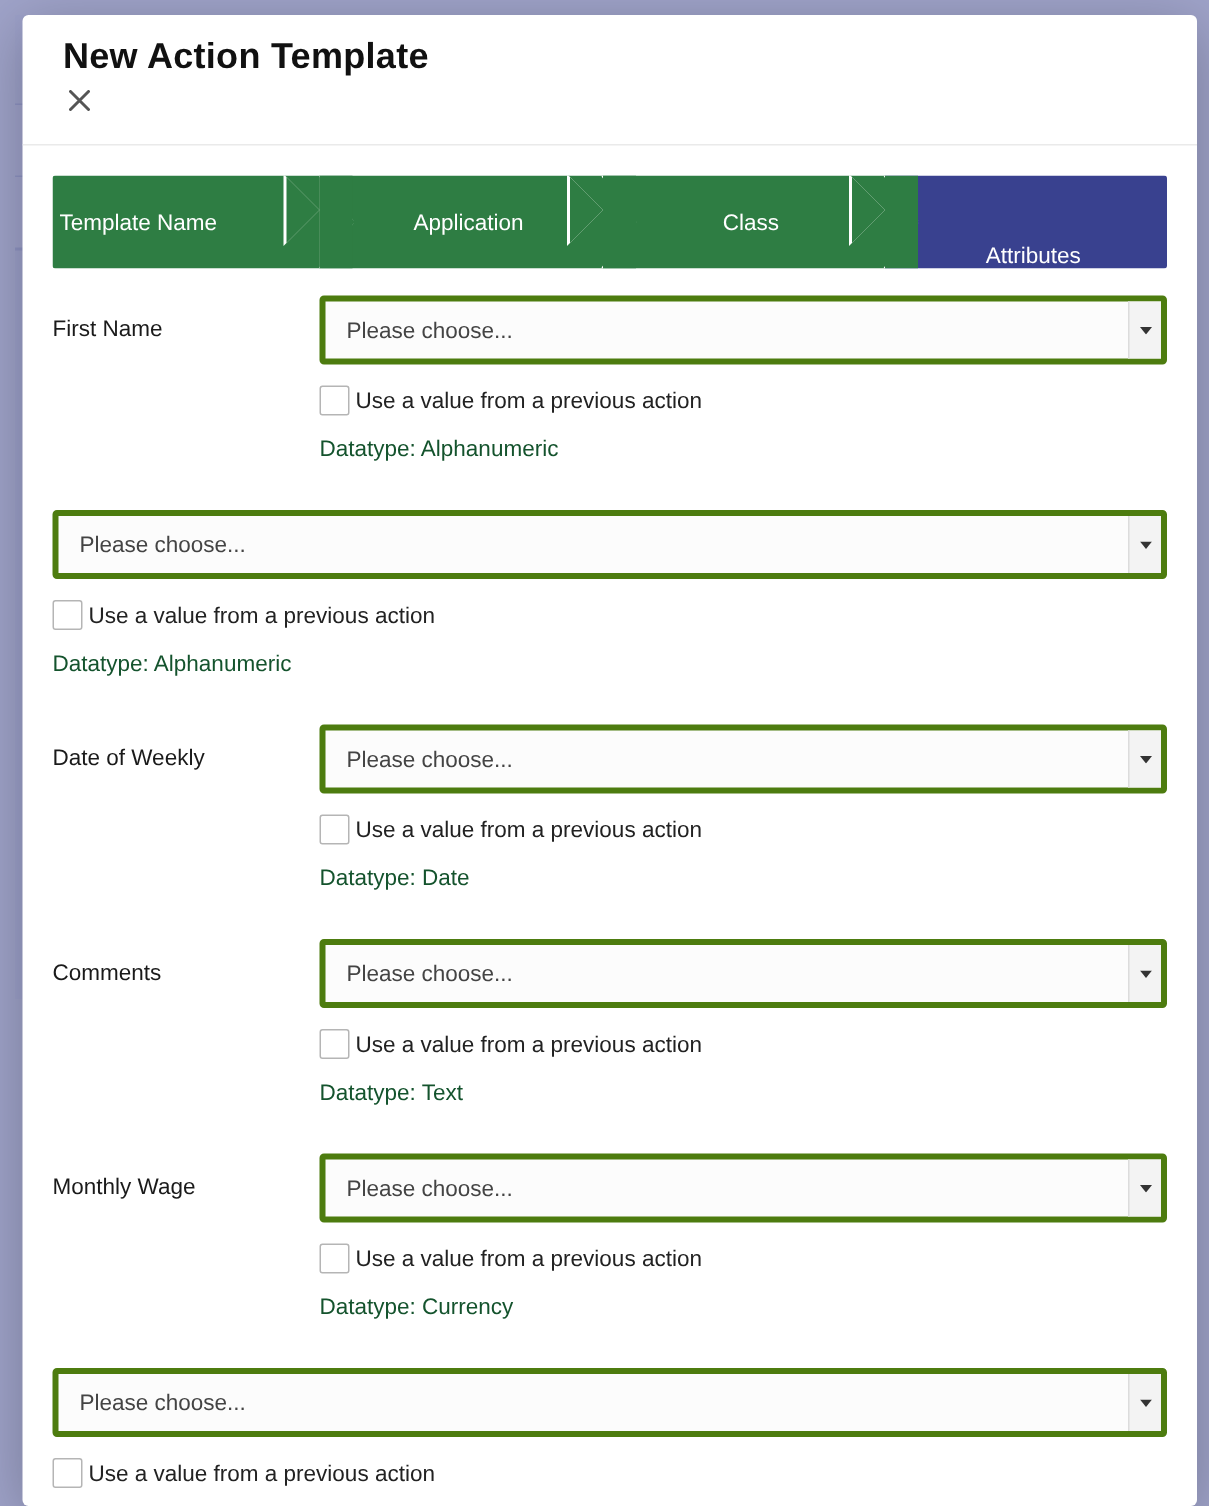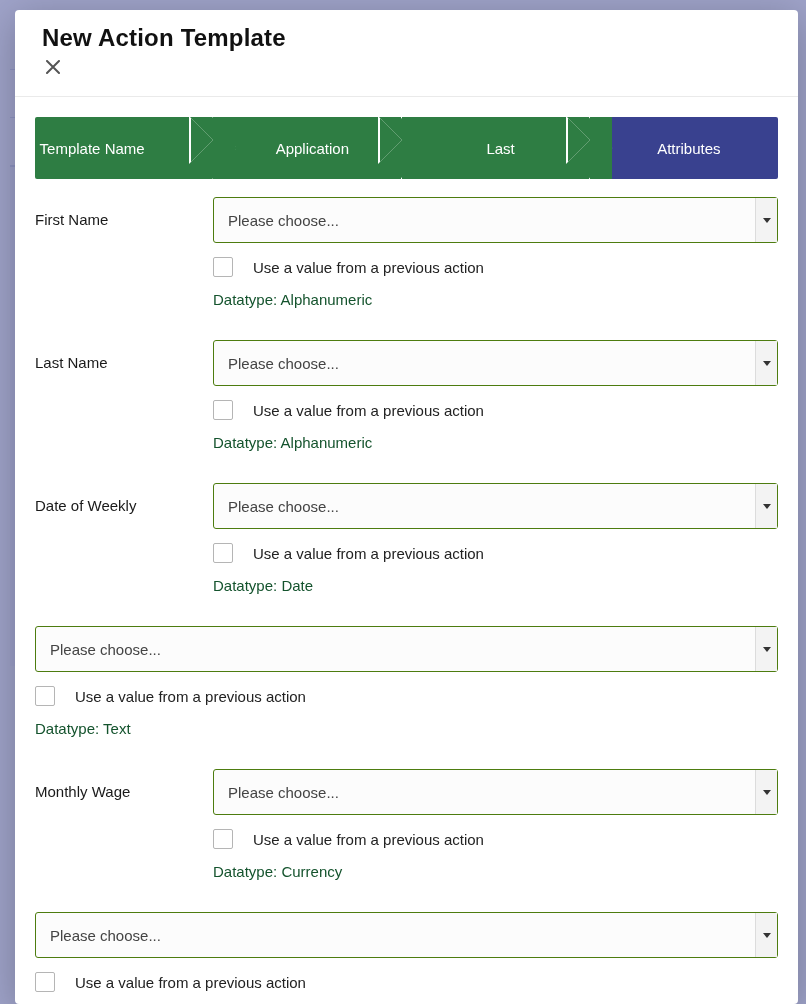"Last" span.label { text: Last -> Class }
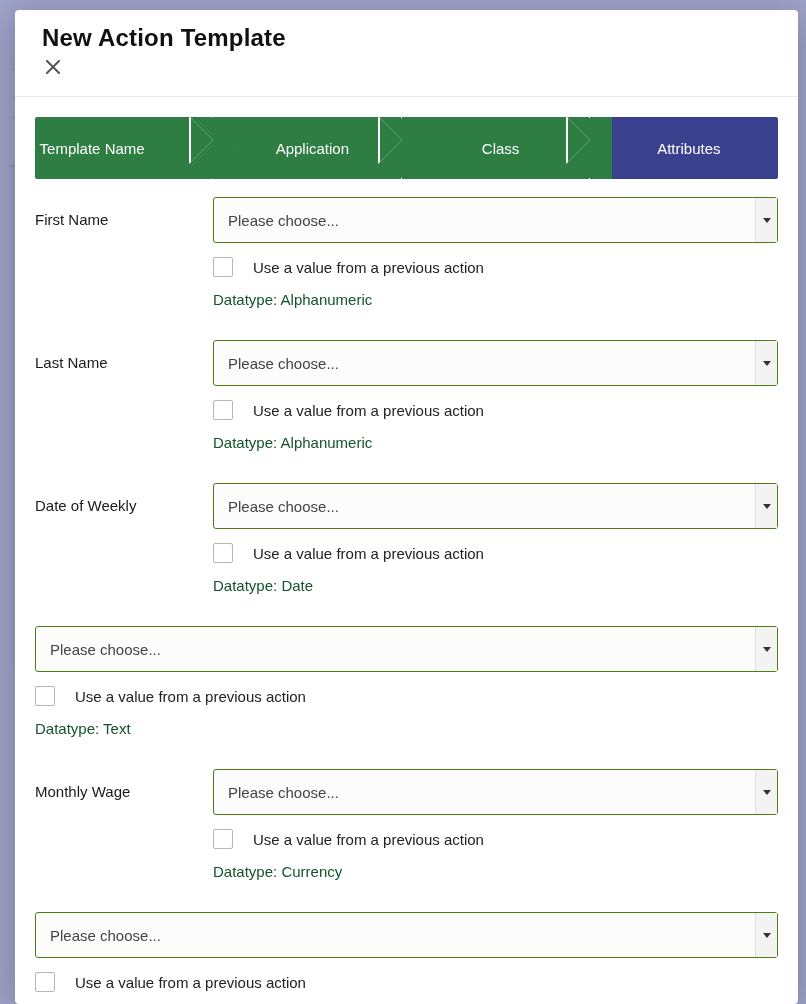"Attributes" .step.active { align-items: none -> flex-end }
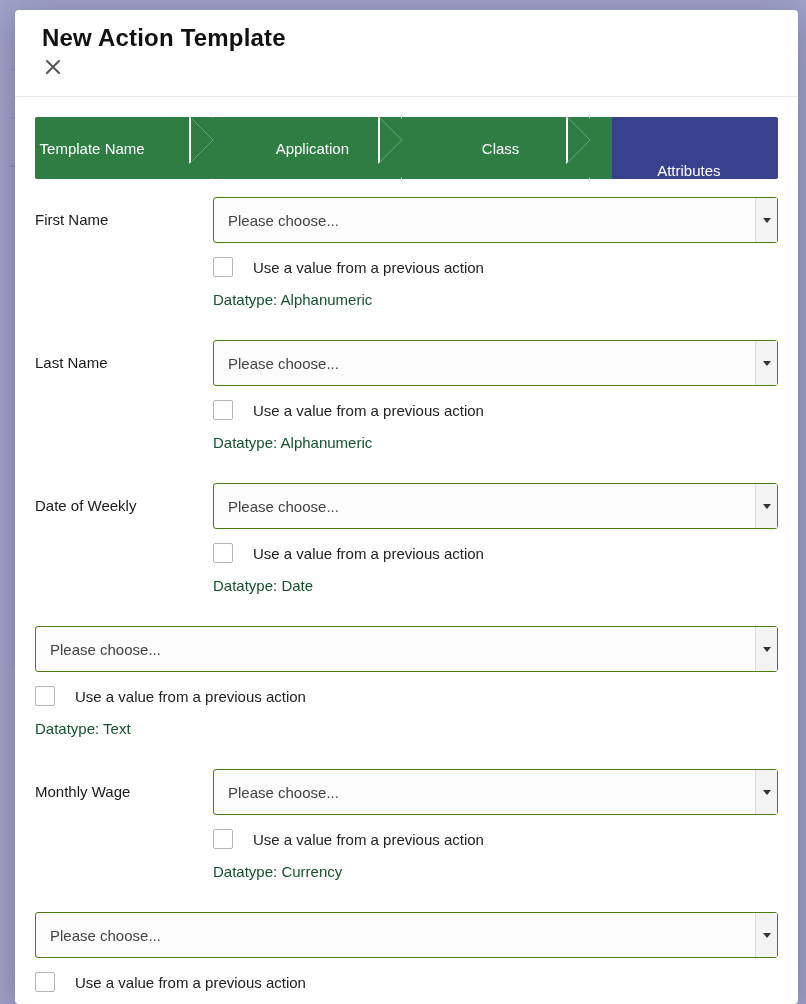"Please choose..." .select-wrap { border: 1px solid #4d7c0f -> 4px solid #4d7c0f }
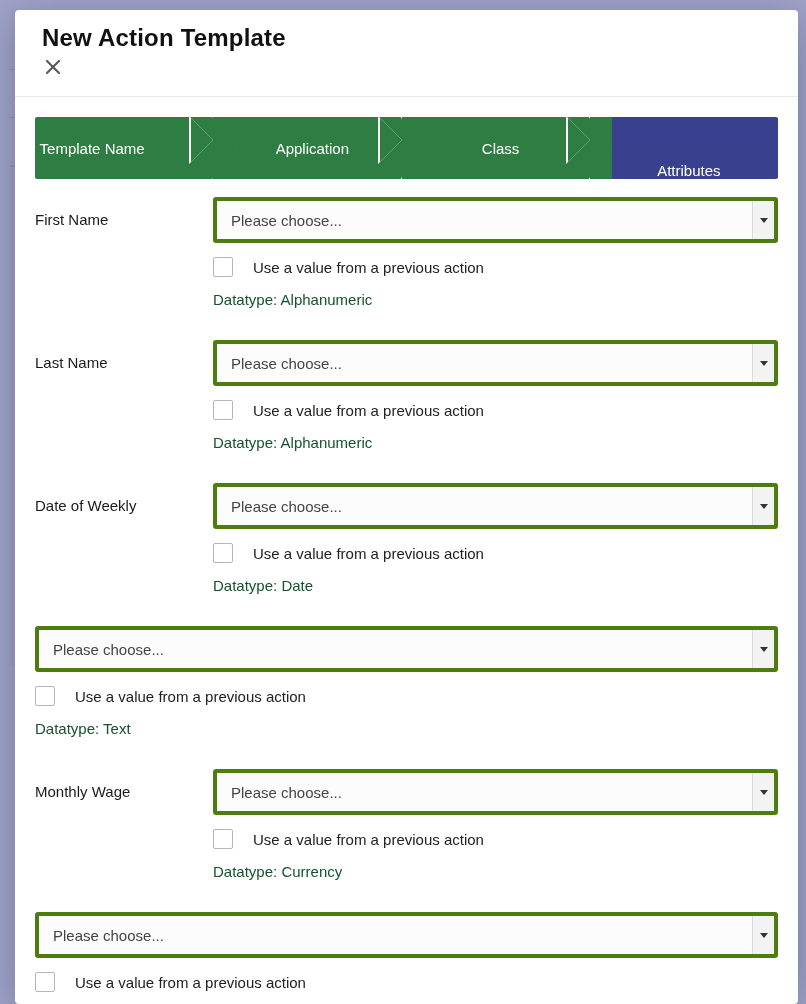"Use a value from a" .checkbox-row { gap: 20px -> 4px }
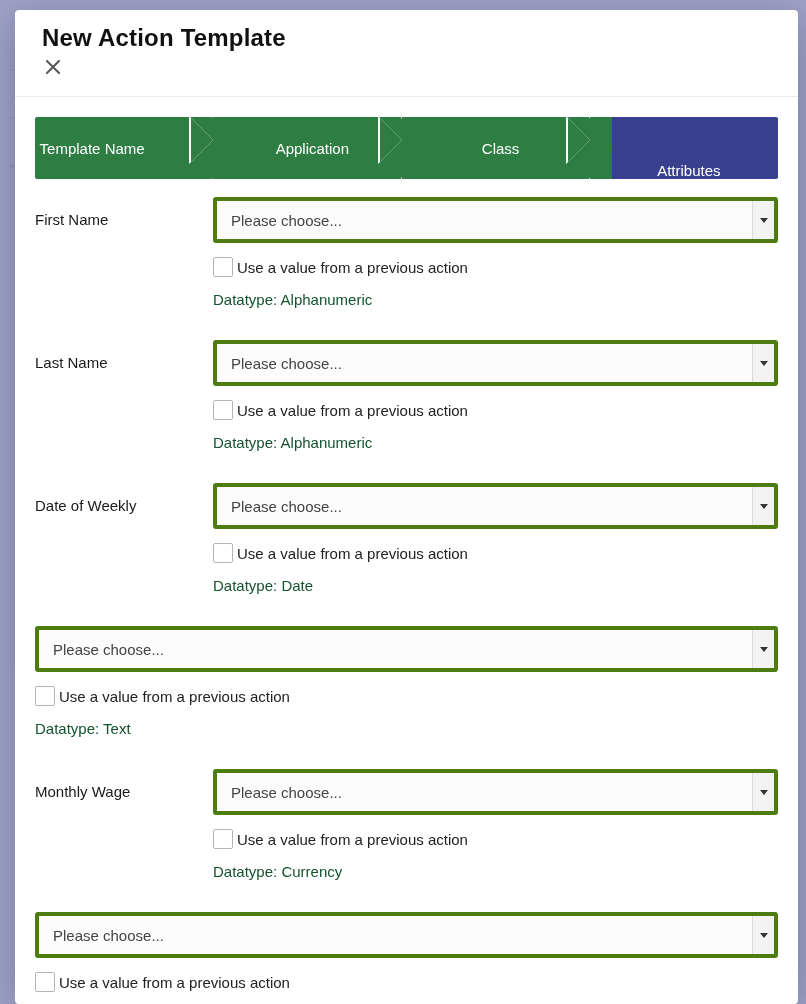"Last Name" div.form-label { html: <div>Last Name</div> -> none }
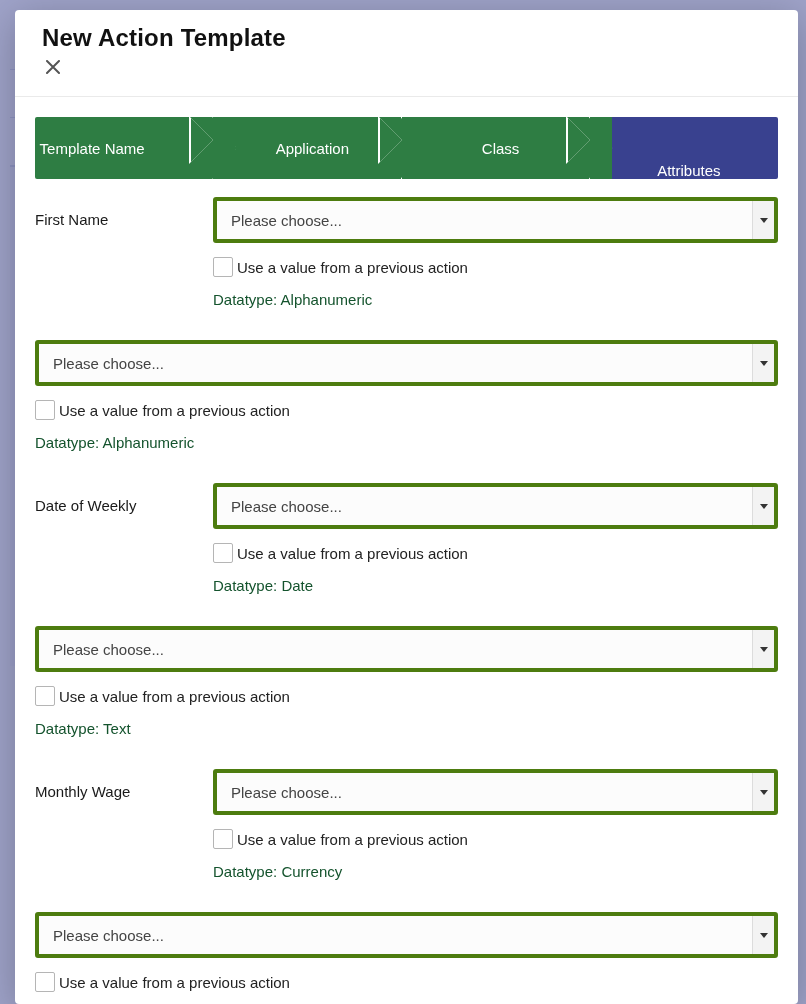"Comments" div.form-label { html: none -> <div>Comments</div> }
